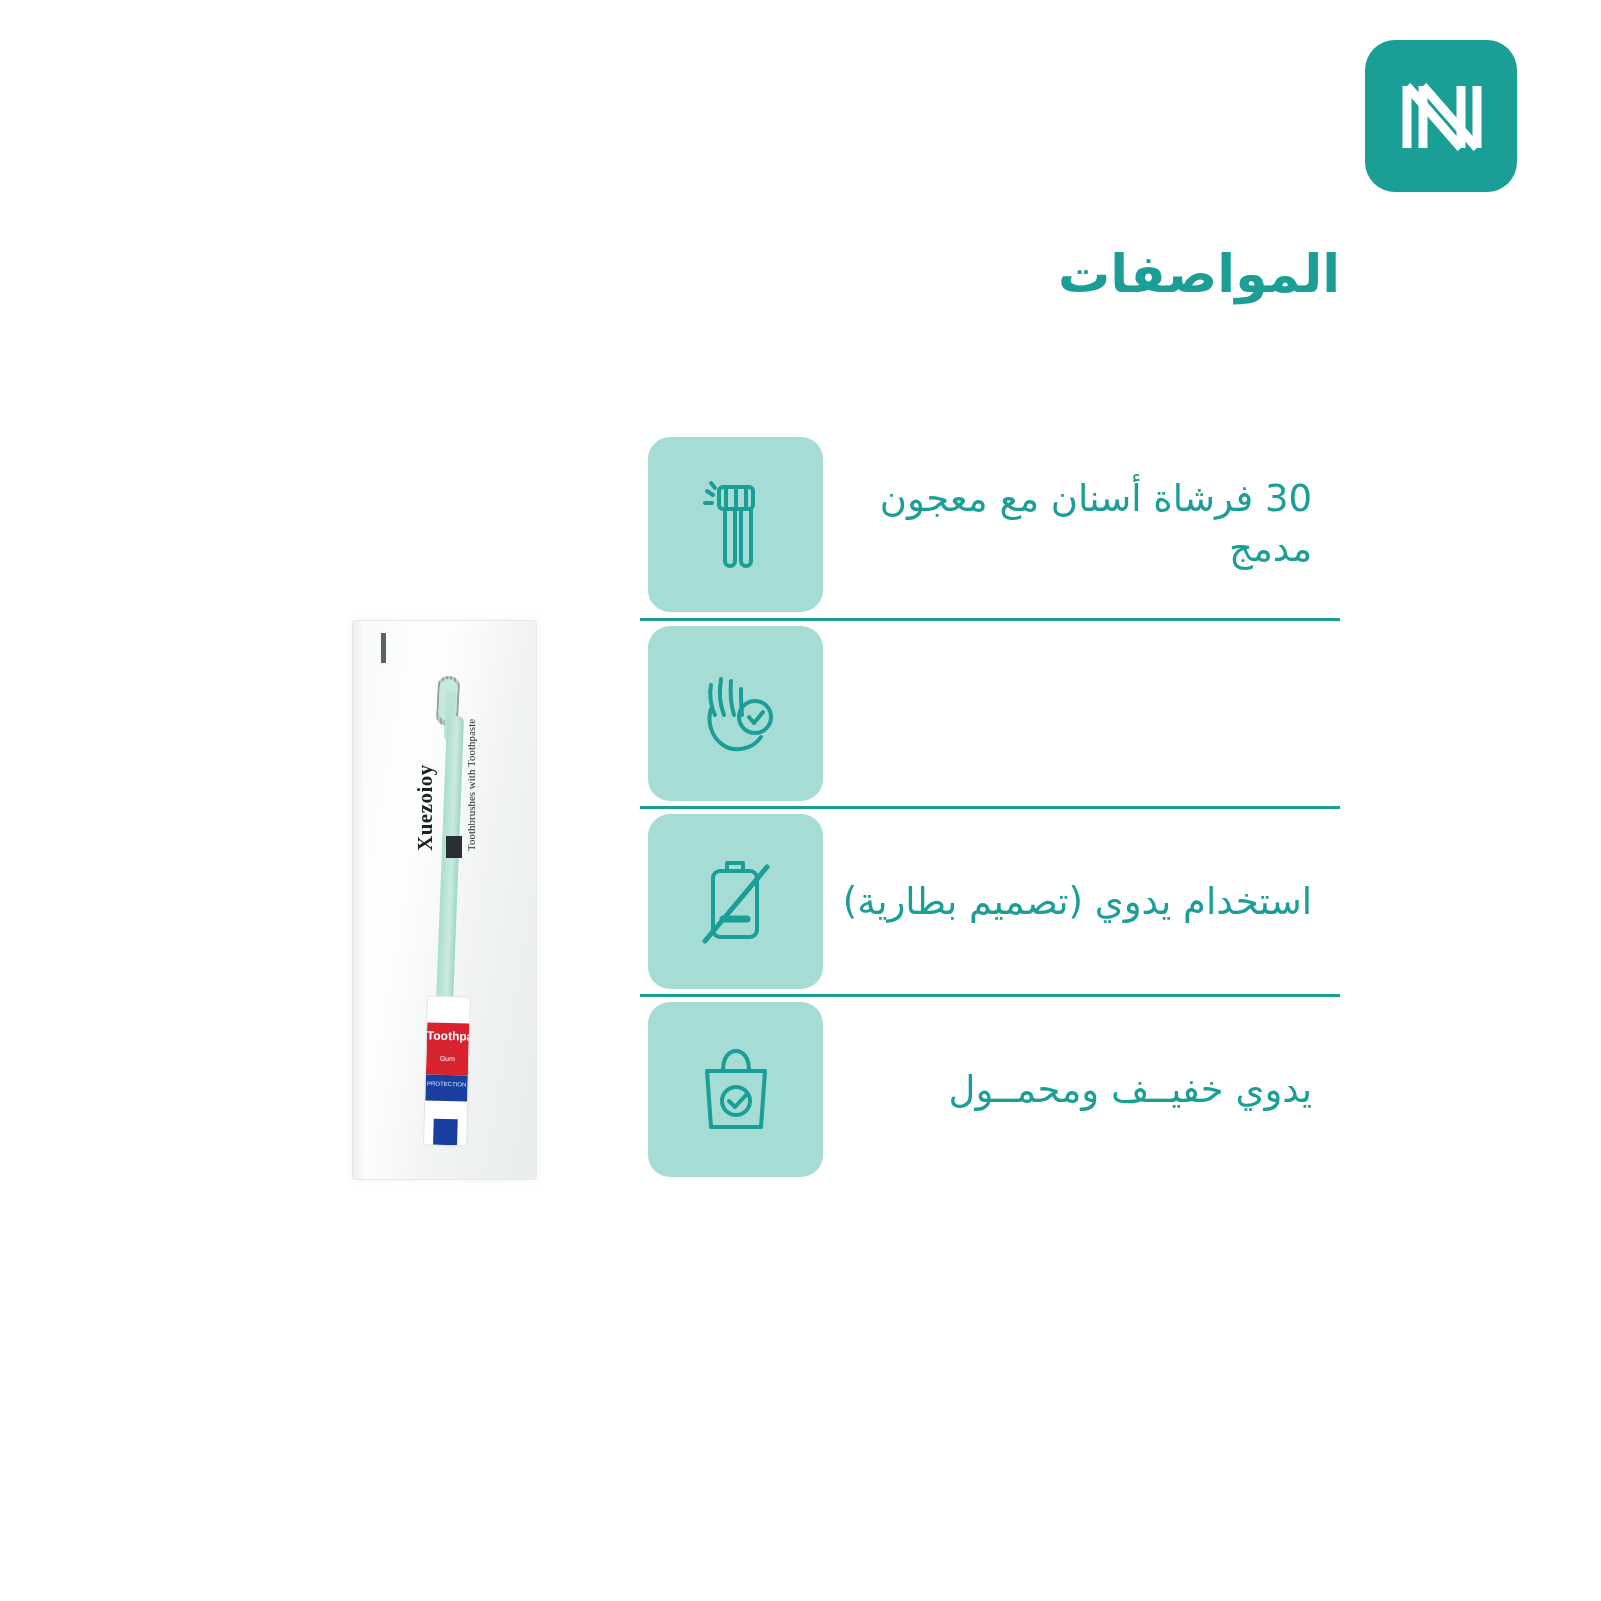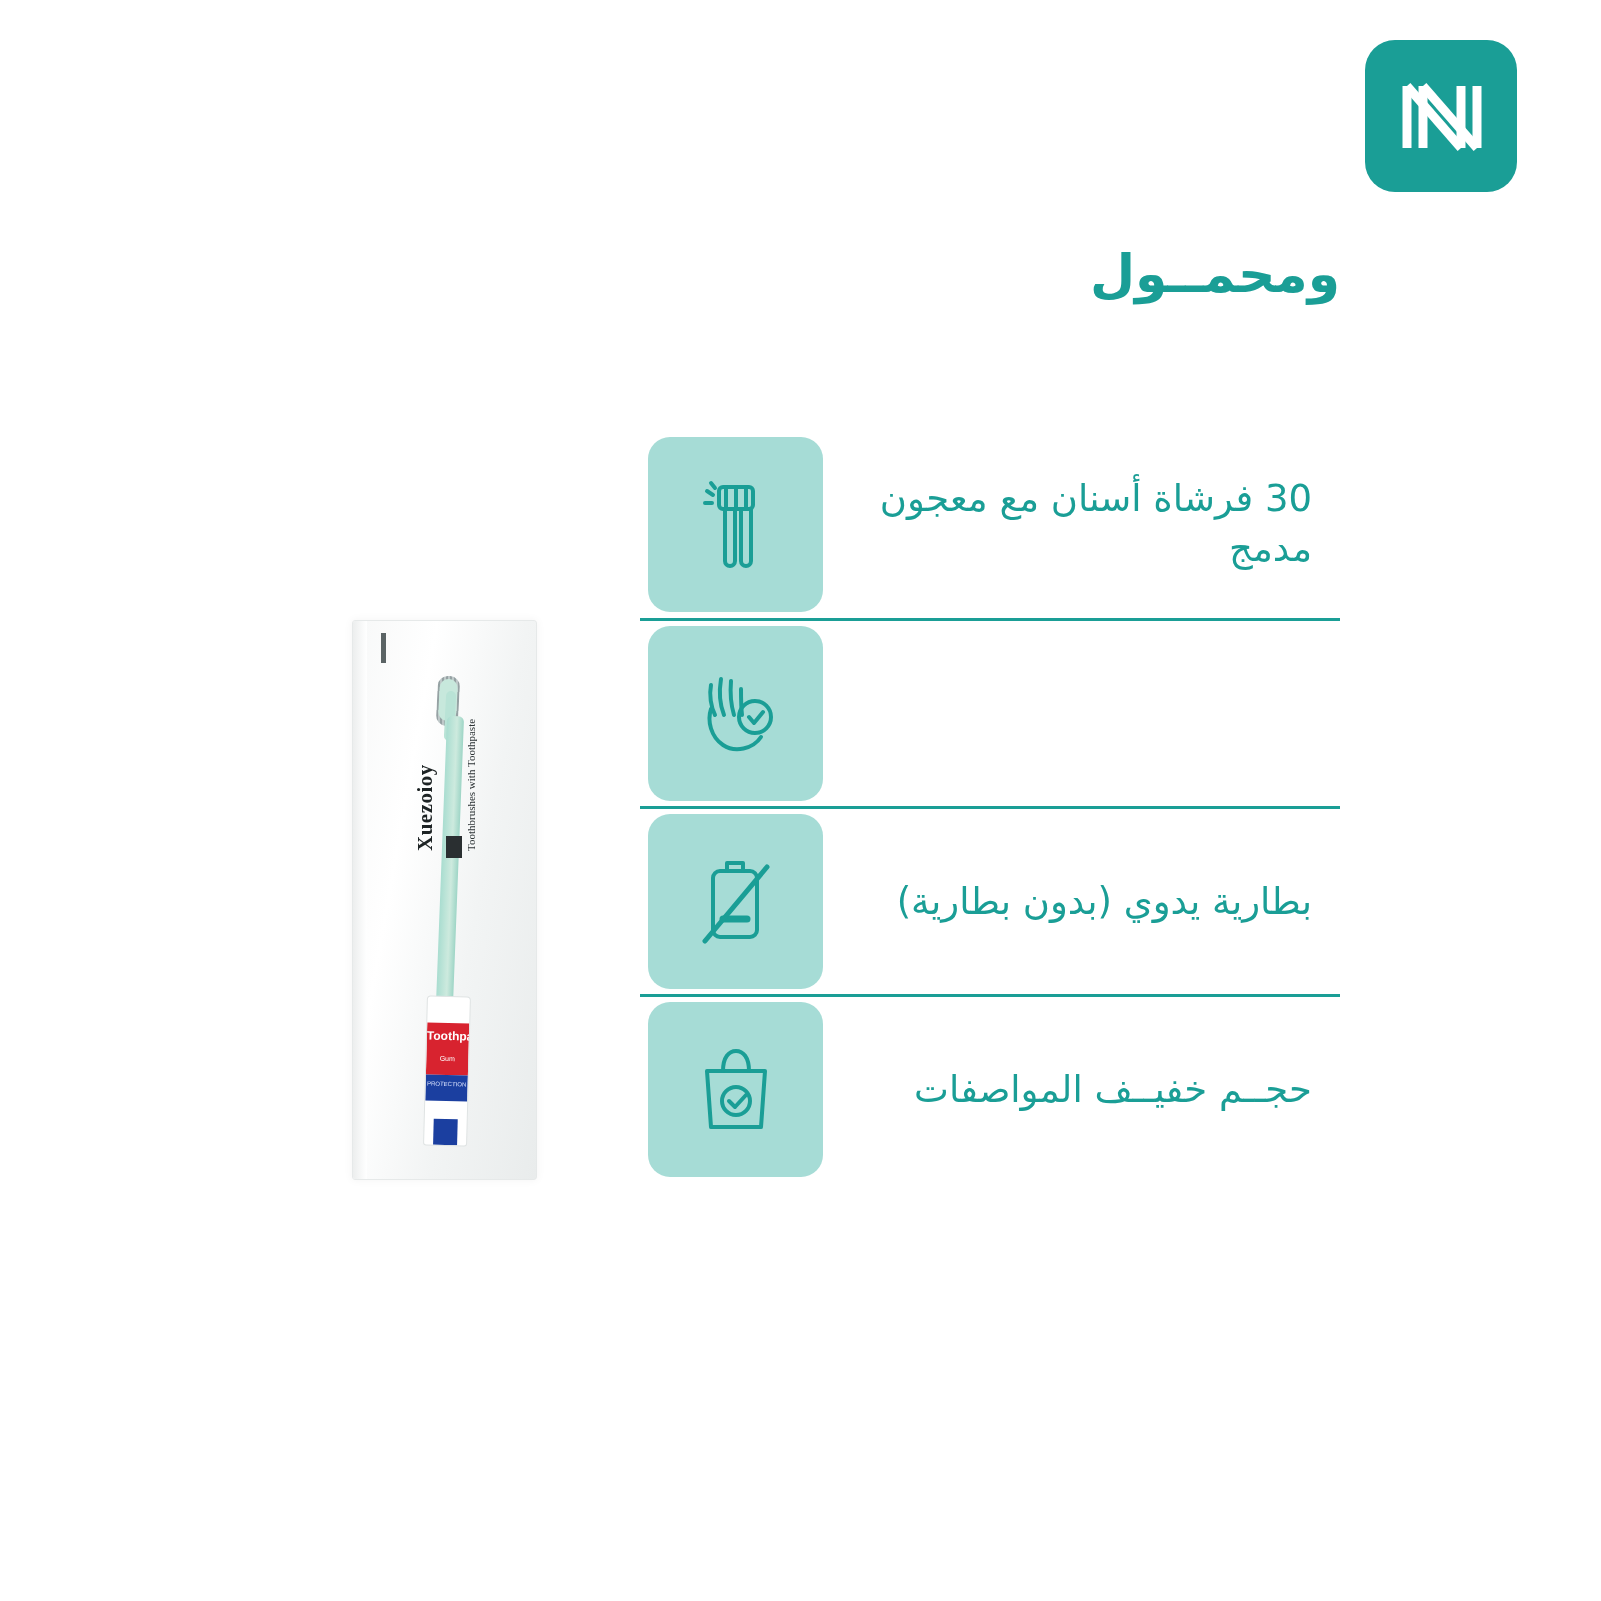"ومحمــول" div.title { text: ومحمــول -> المواصفات }
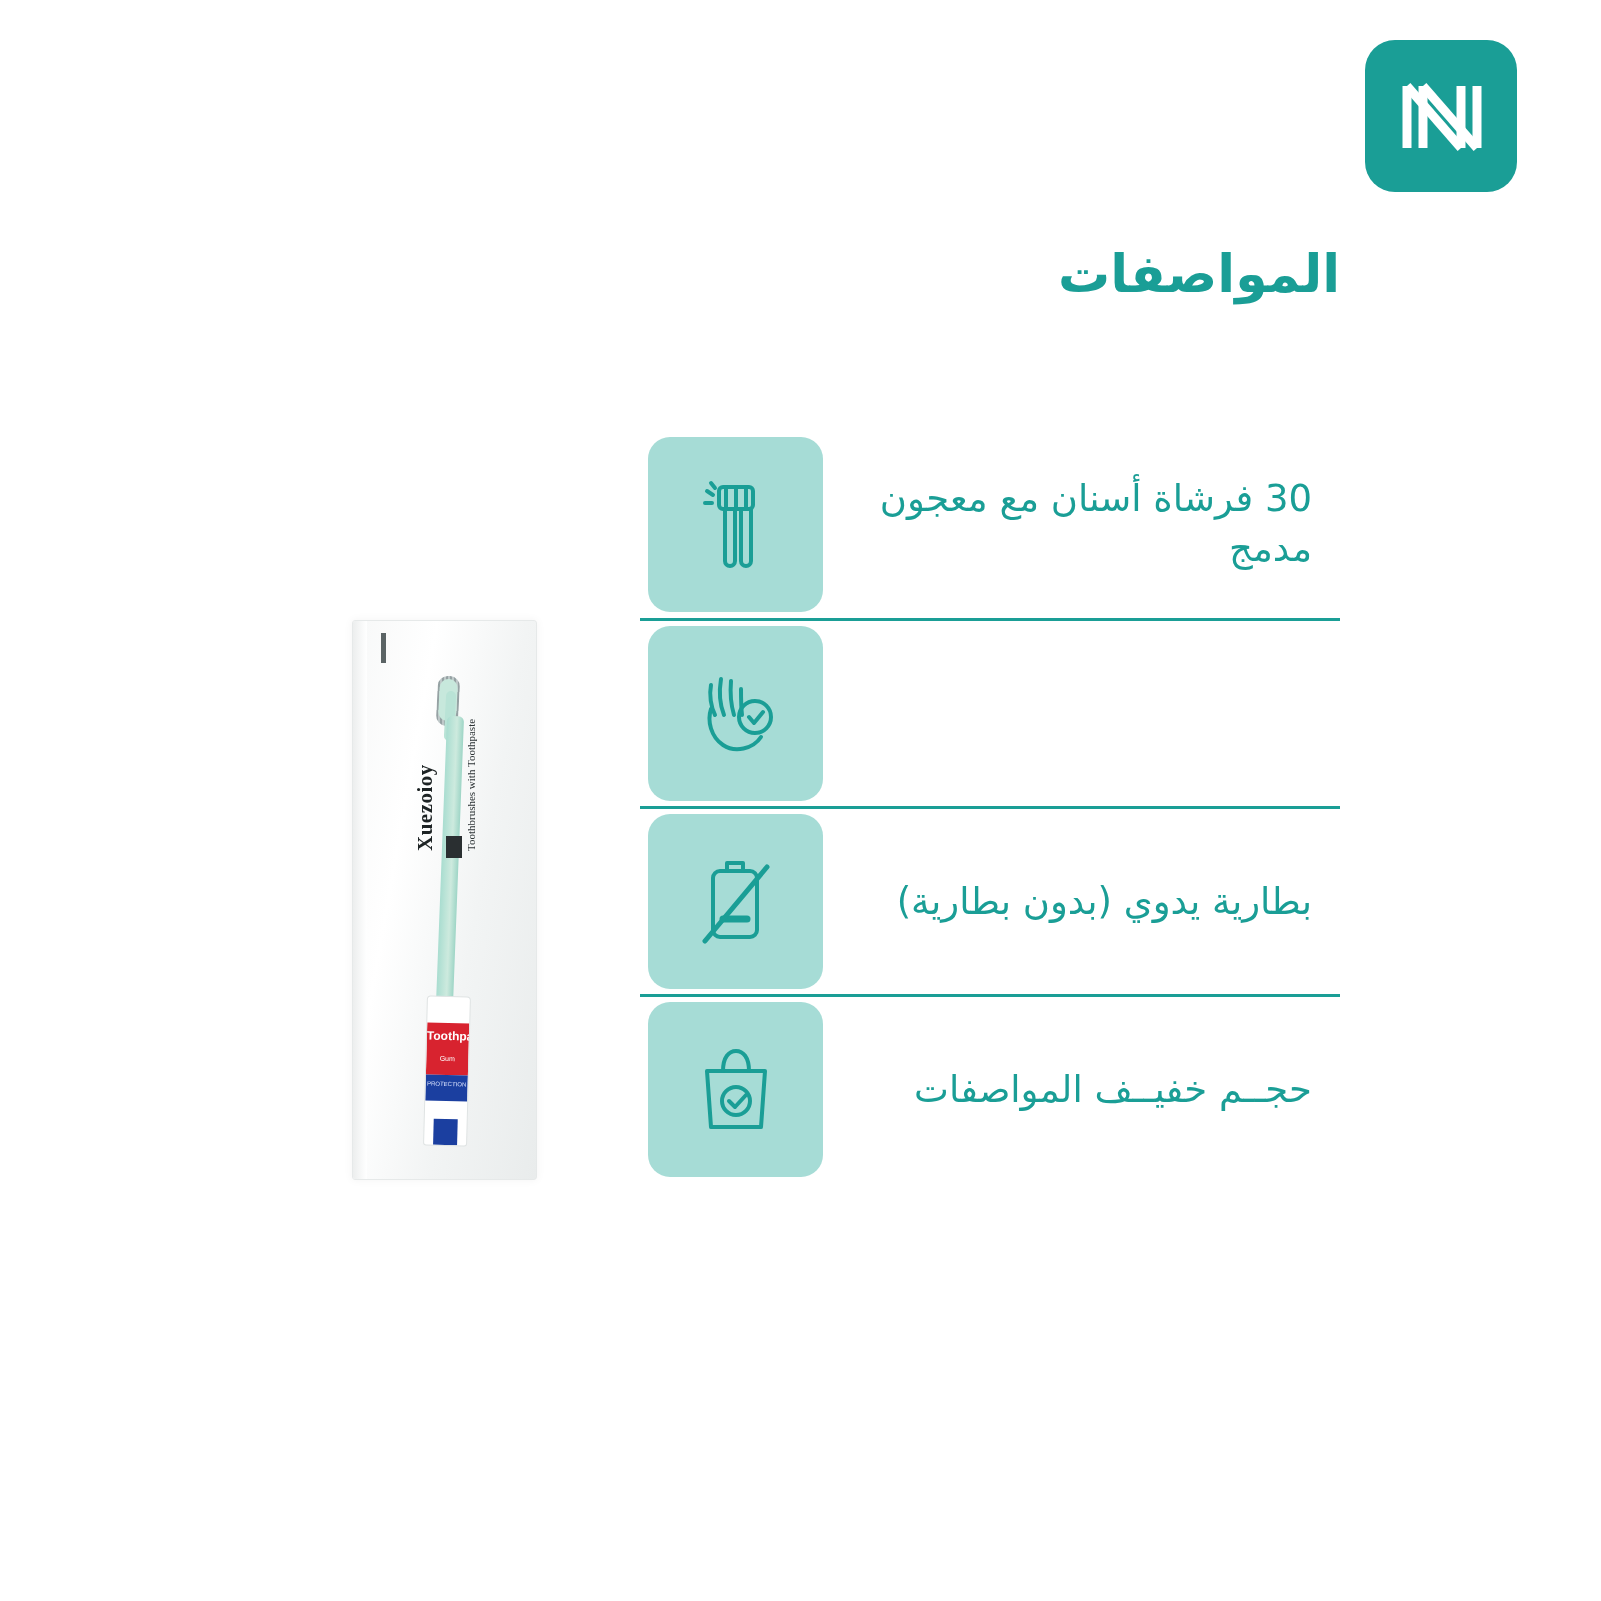"بطارية يدوي (بدون بطارية)" div.spec-text { text: بطارية يدوي (بدون -> استخدام يدوي (تصميم }
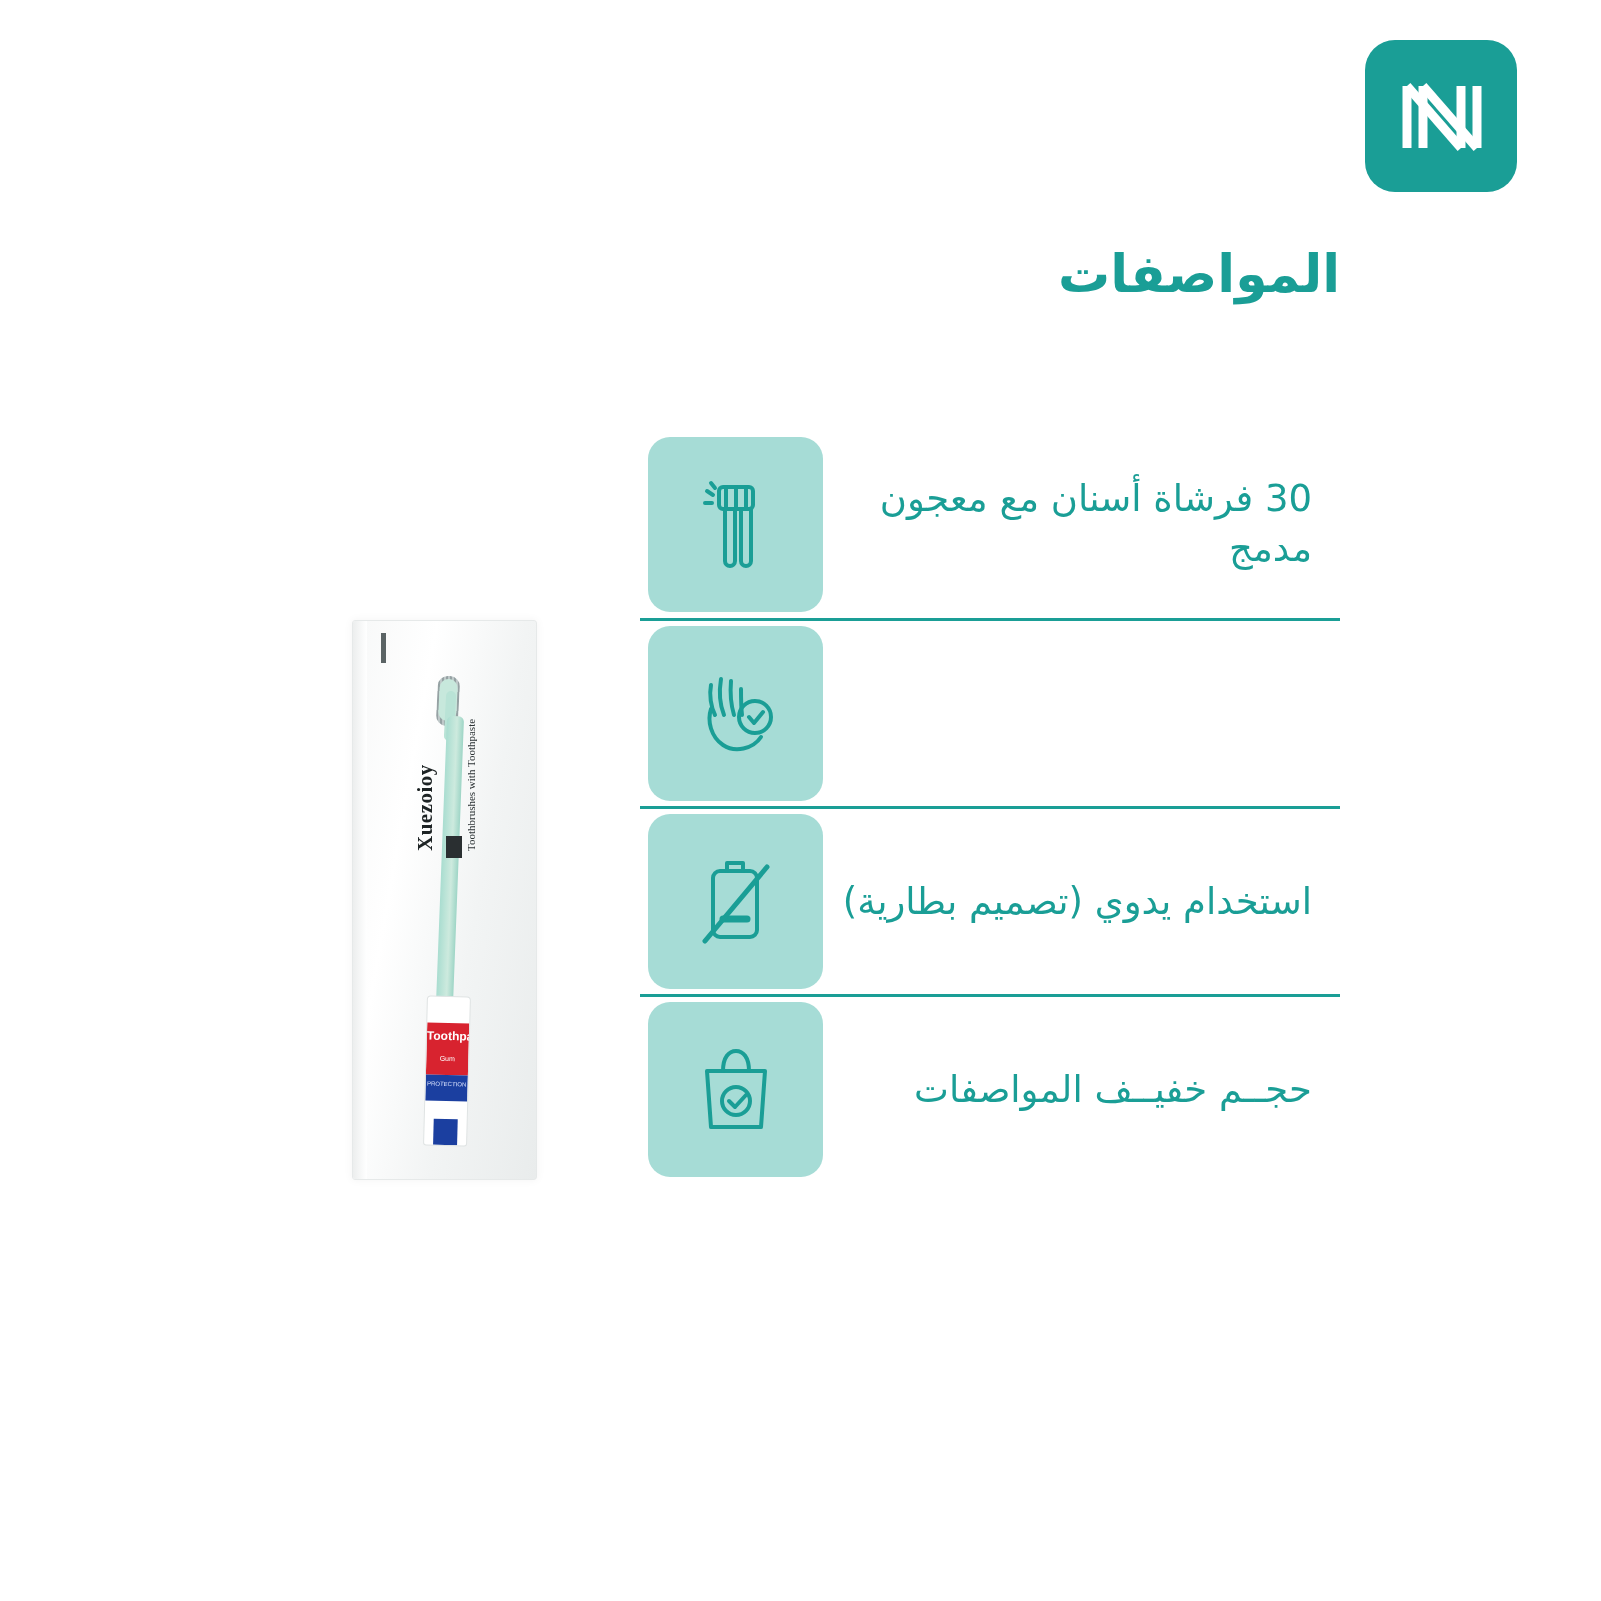"حجــم خفيــف المواصفات" div.spec-text { text: حجــم خفيــف المواصفات -> يدوي خفيــف ومحمــول }
